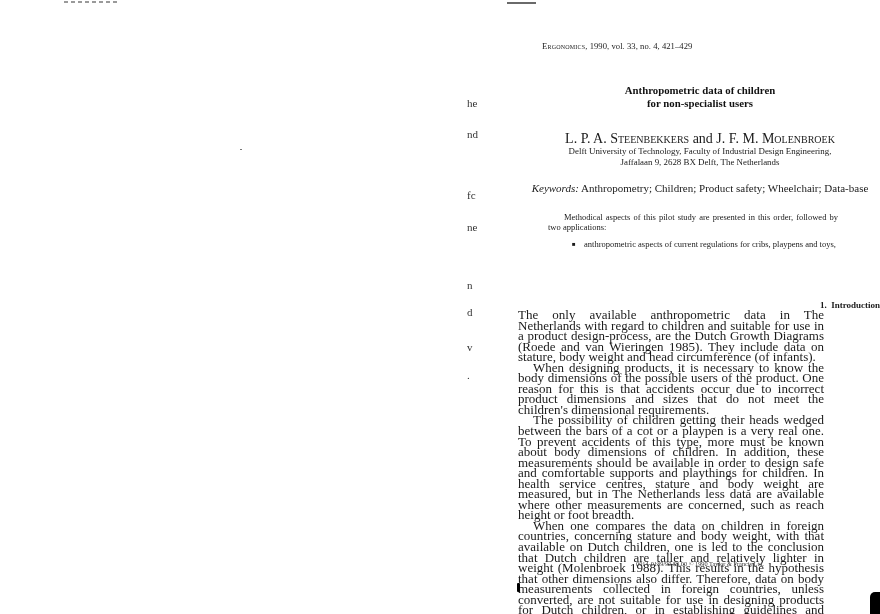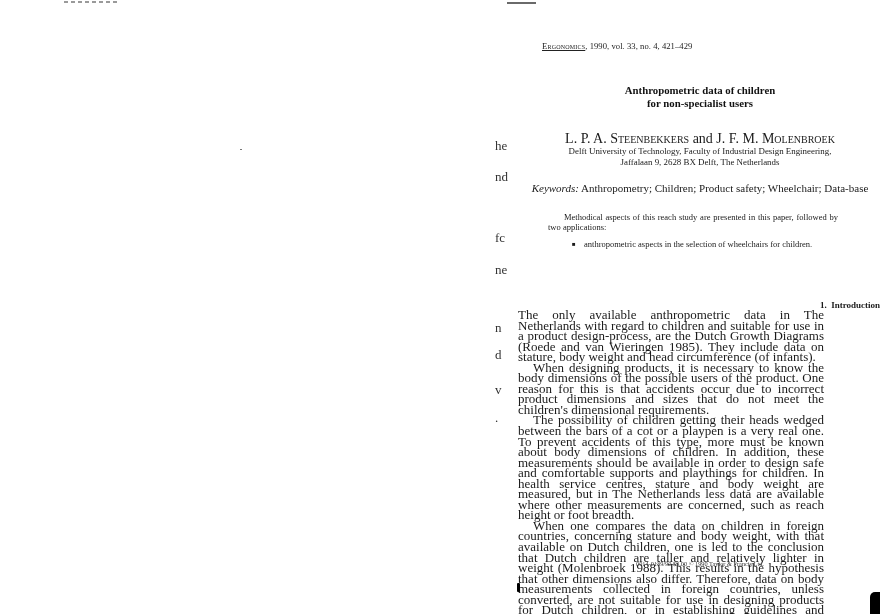"Ergonomics" .header-line .sc { text-decoration: underline -> none }
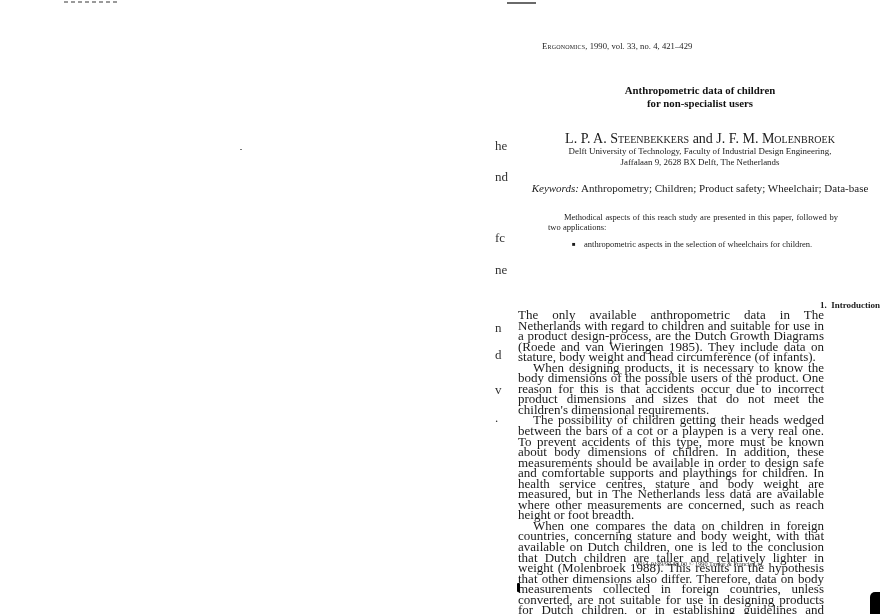"he" .margin-frag { font-size: 13px -> 11px; left: 495px -> 467px; margin-top: 41px -> none }
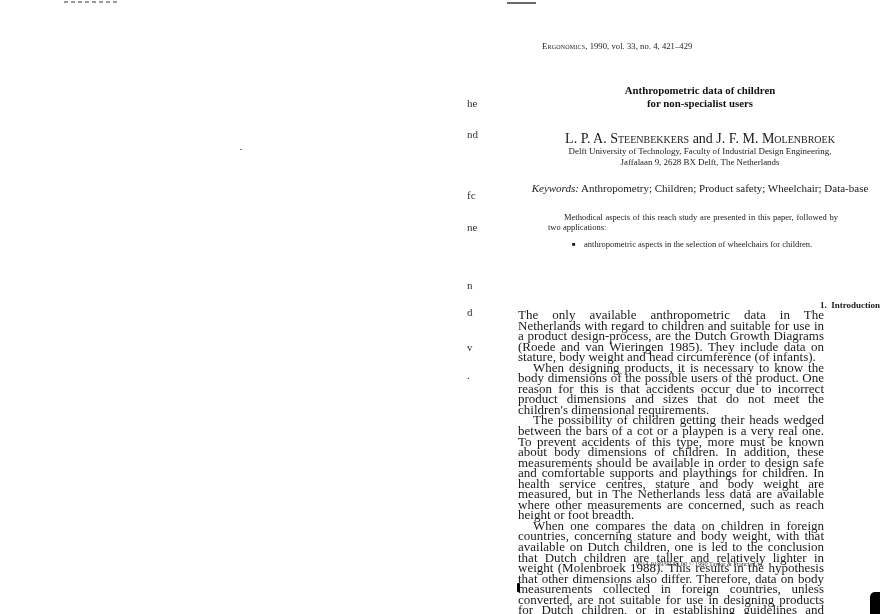"Methodical aspects of this reach" p.indent { text: reach study are presented in this paper -> pilot study are presented in this order }
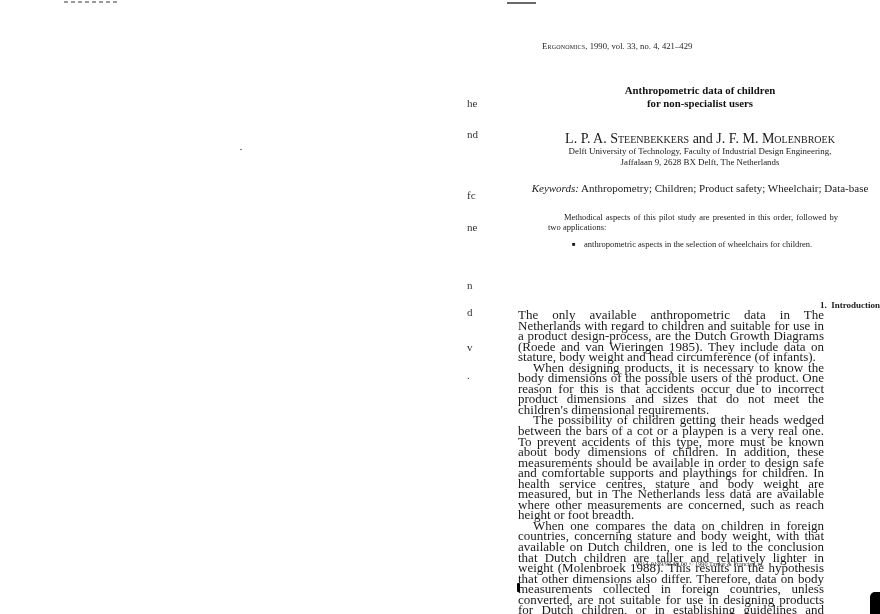"anthropometric aspects of current" li { html: none -> <li>anthropometric aspects of current regulations for cribs, playpens and toys,</li> }
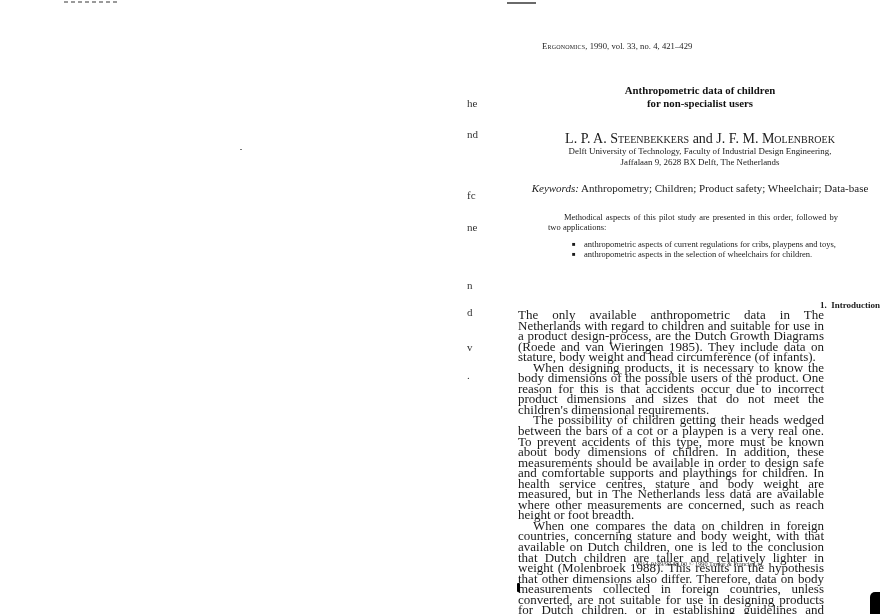"anthropometric aspects in the selection" li { html: <li>anthropometric aspects in the selection of wheelchairs for children.</li> -> none }
